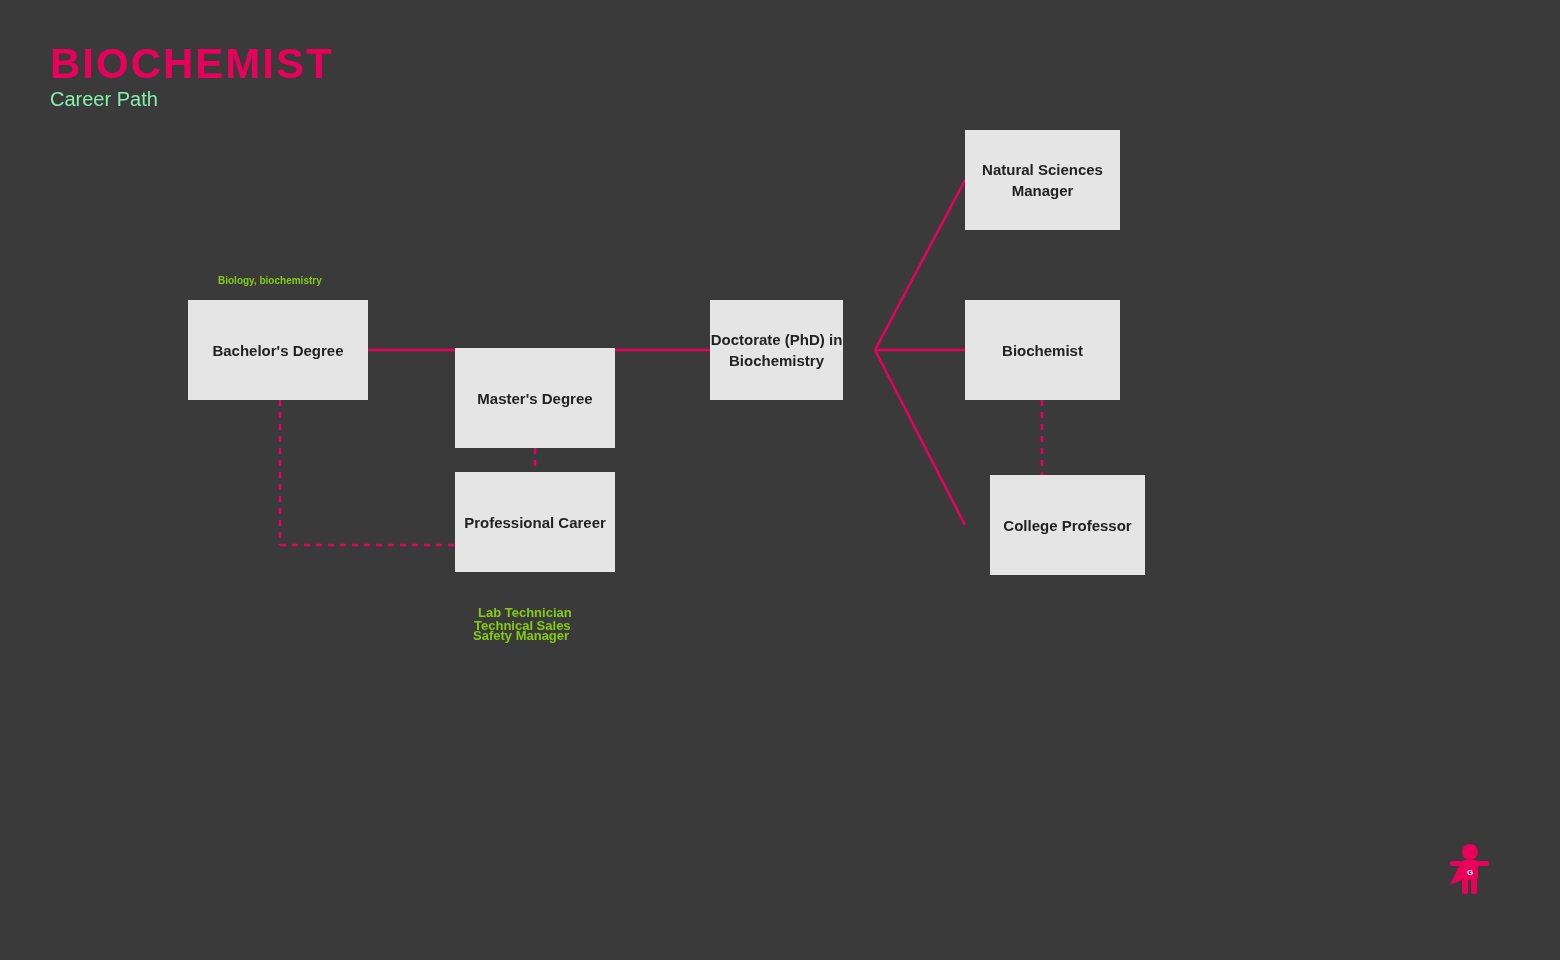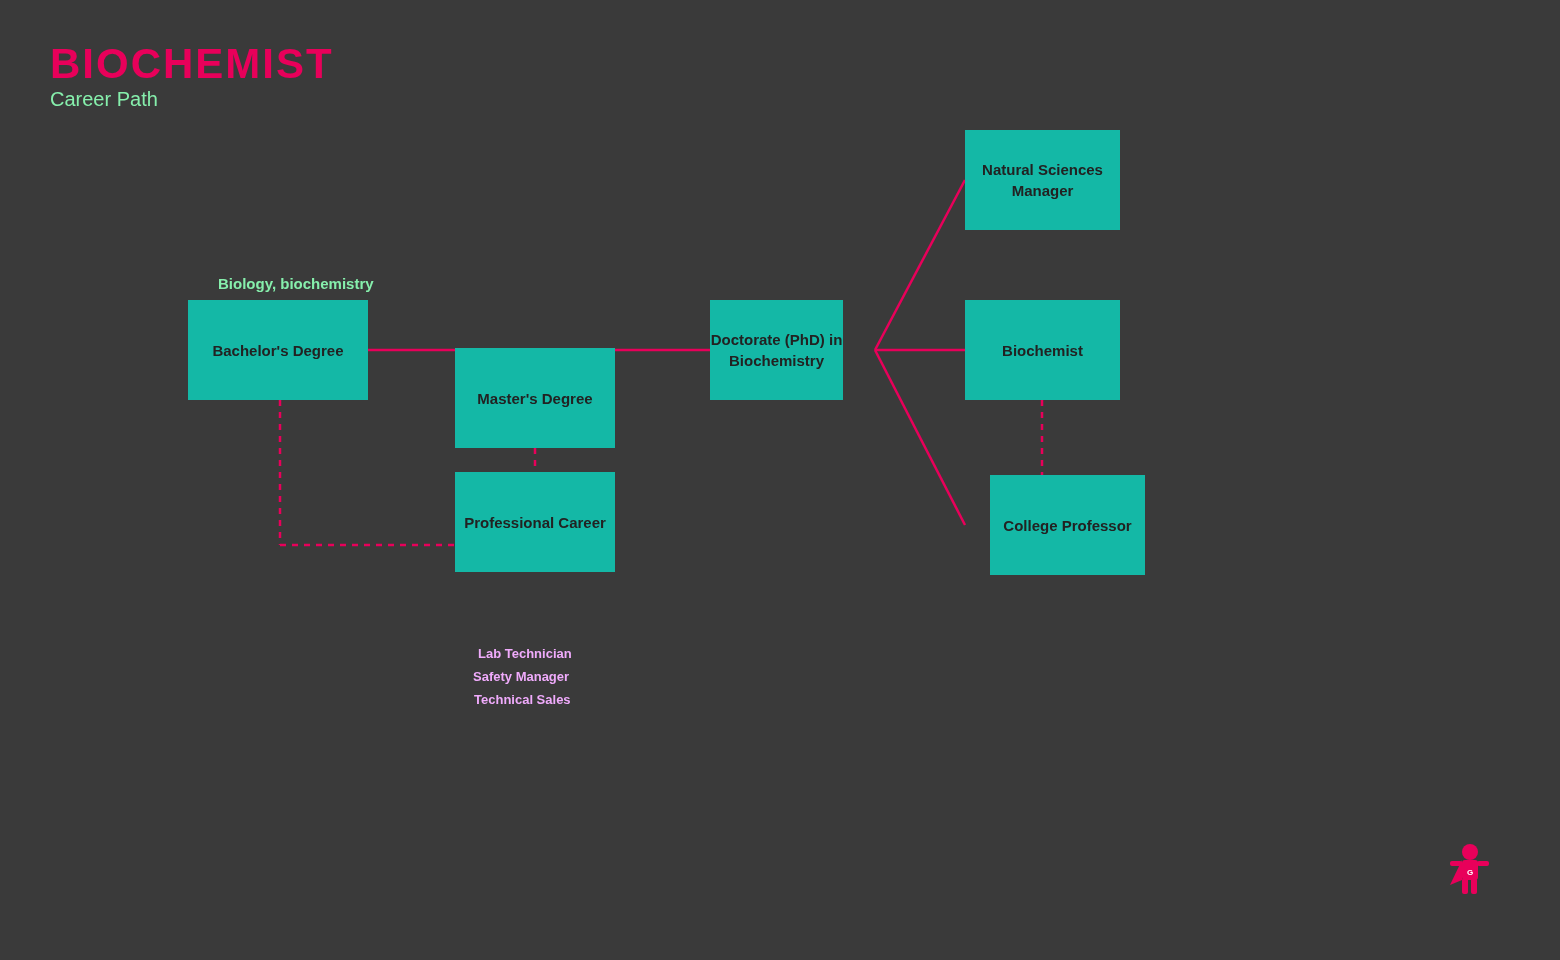"Natural Sciences Manager" .card { background: #14b8a6 -> #e5e5e5 }
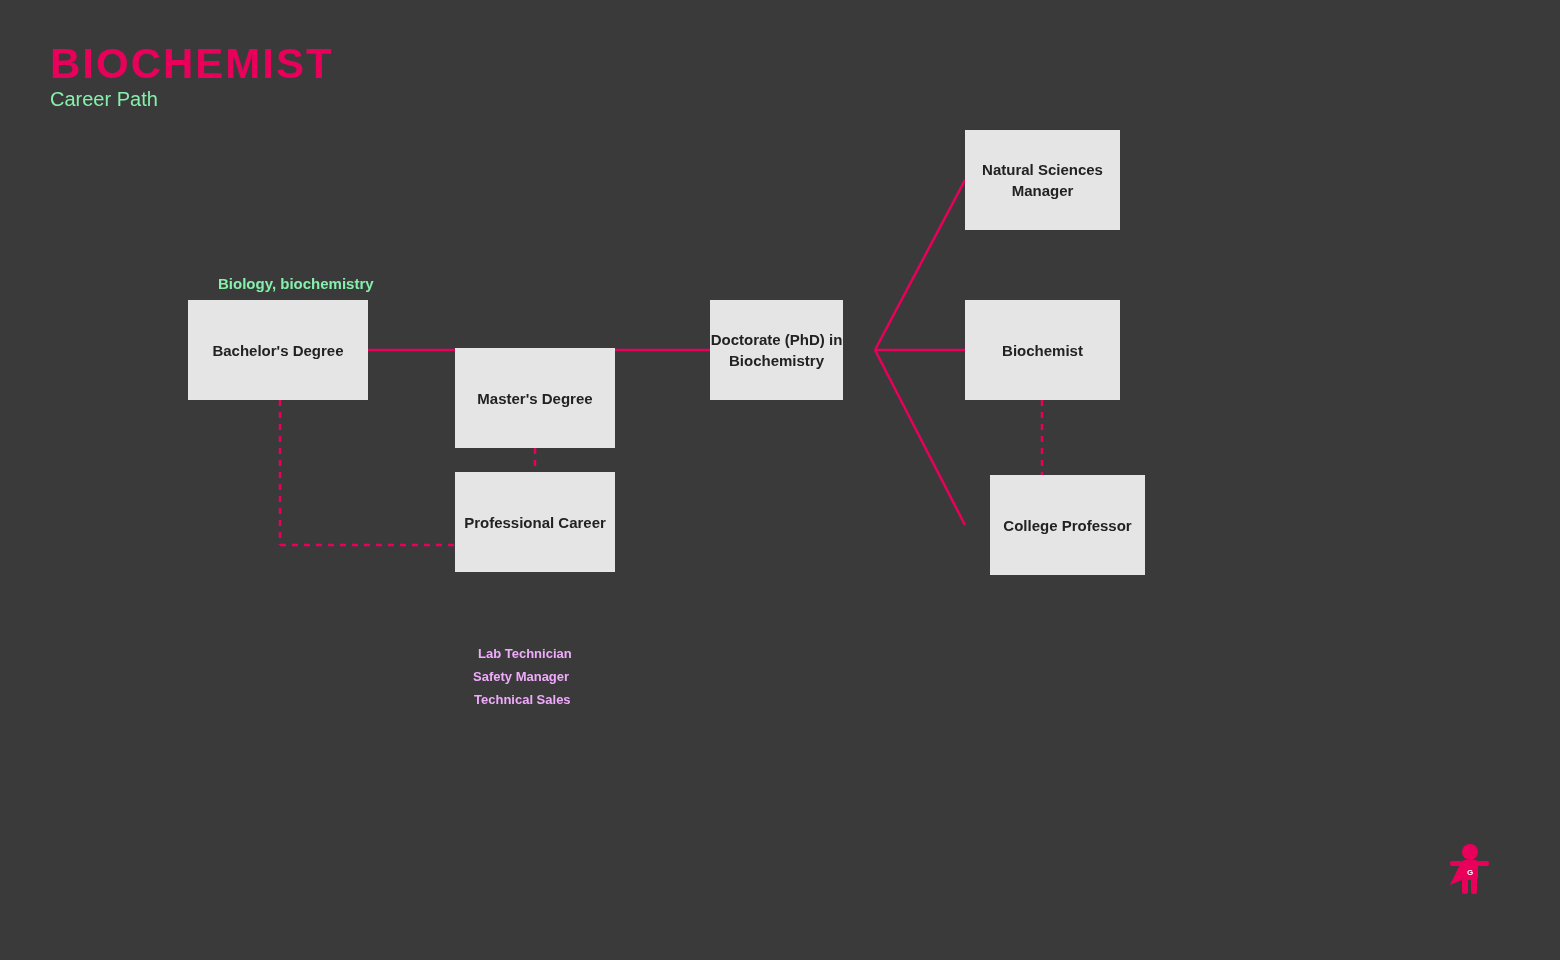"Biology, biochemistry" .field-label { color: #86efac -> #84cc16; font-size: 15px -> 10px }
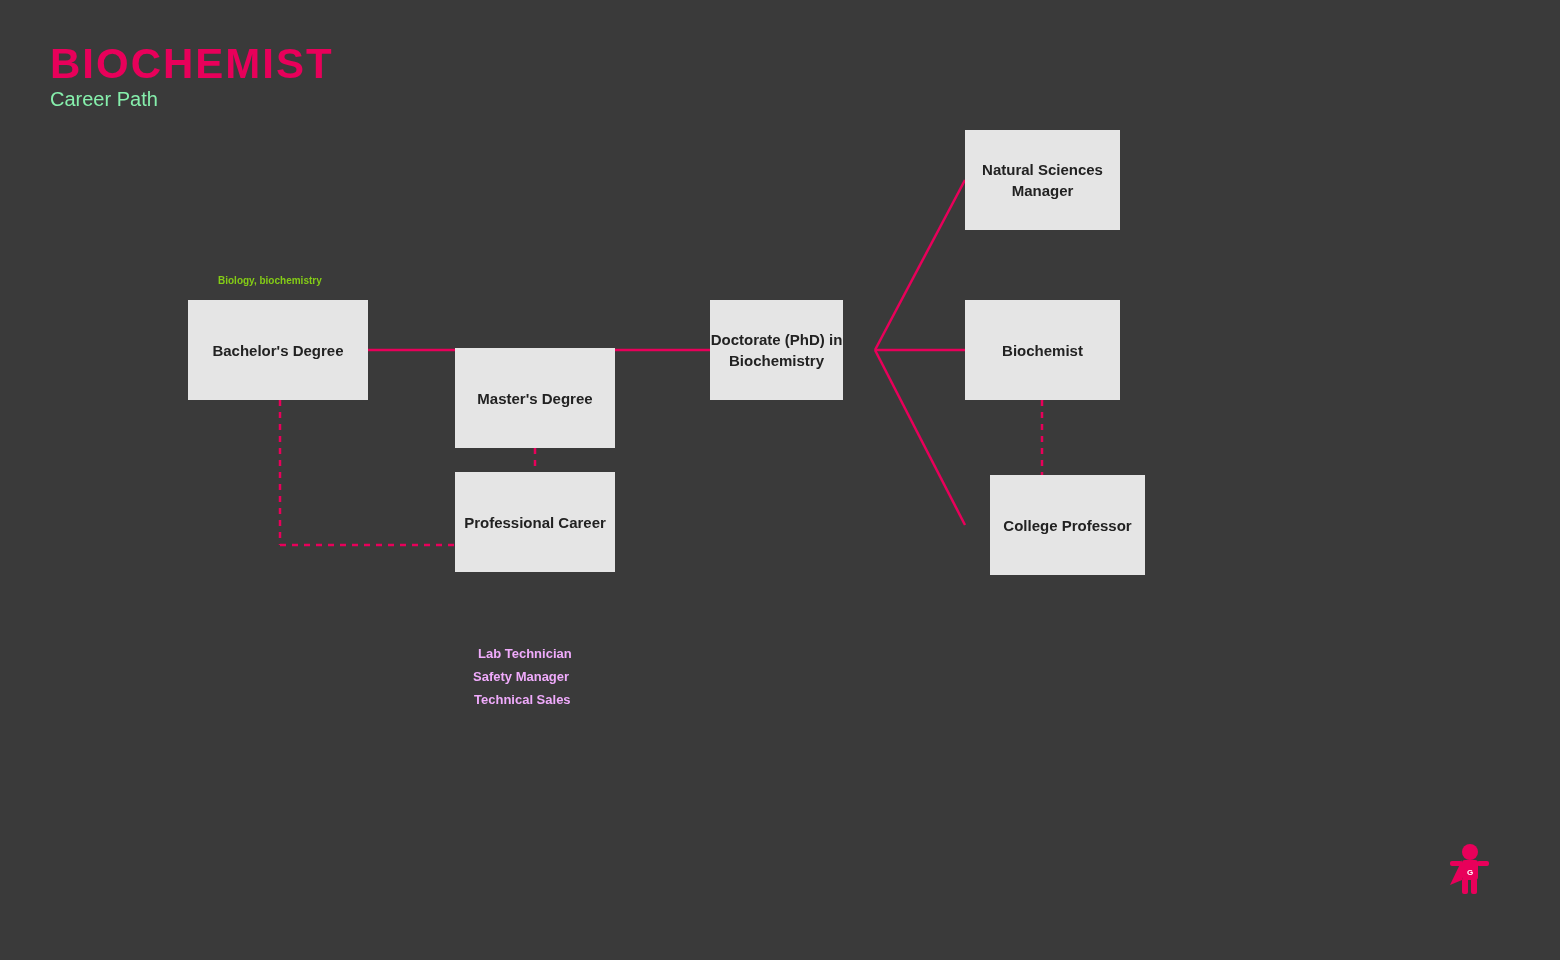"Lab Technician" .career-label { color: #f0abfc -> #84cc16; margin-top: 41px -> none }
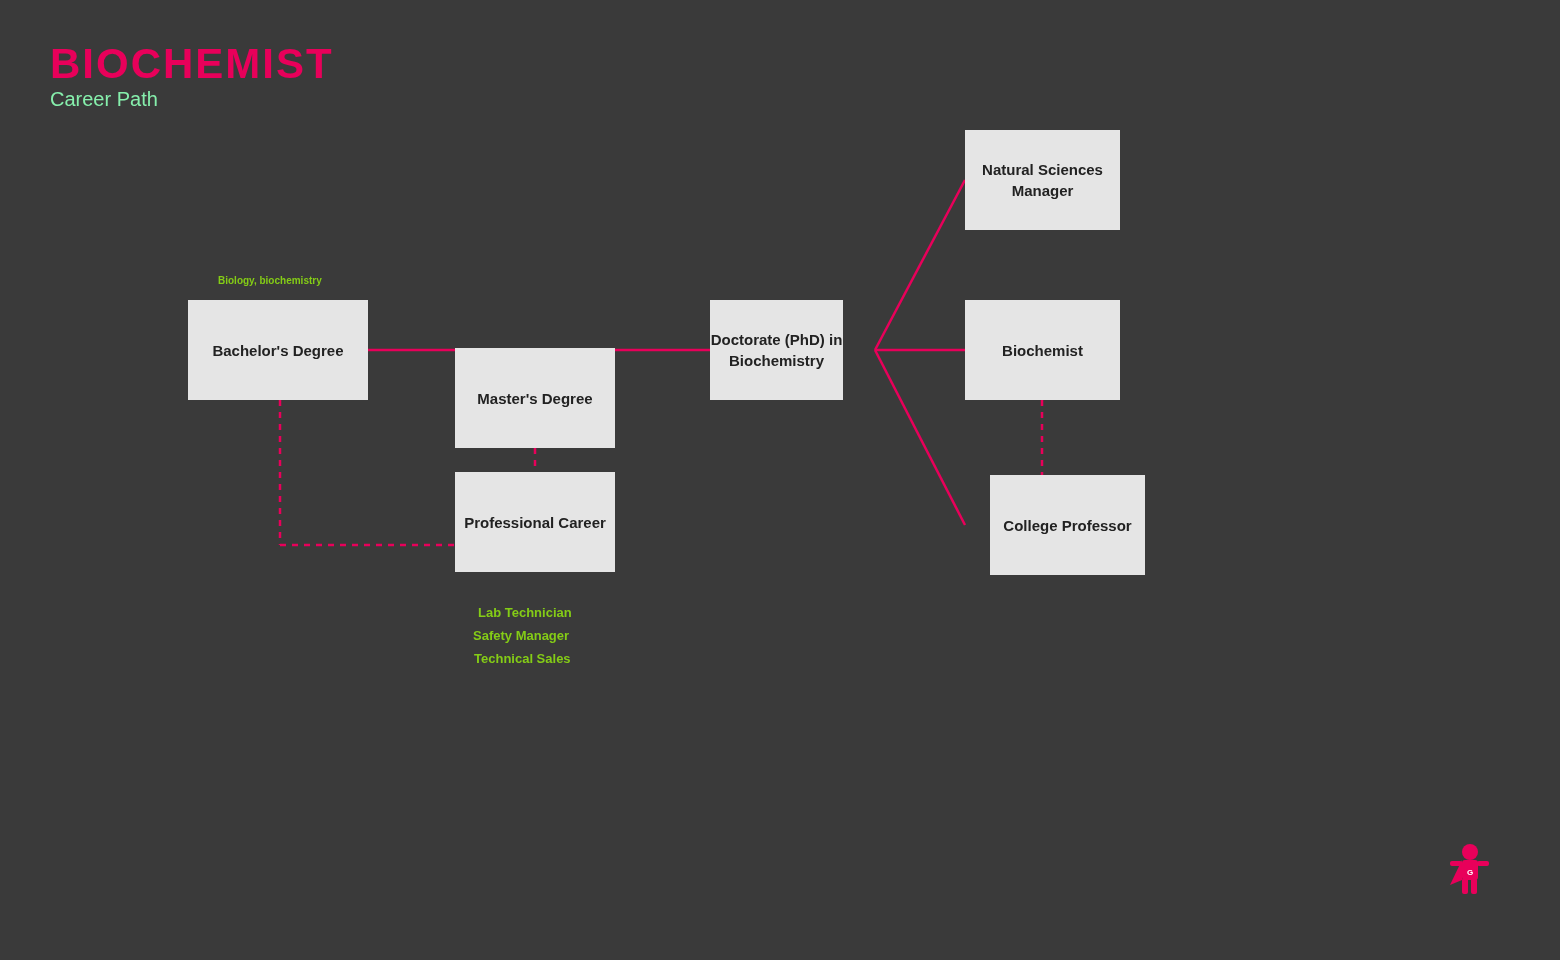"Technical Sales" div.career-label { top: 651px -> 618px }
